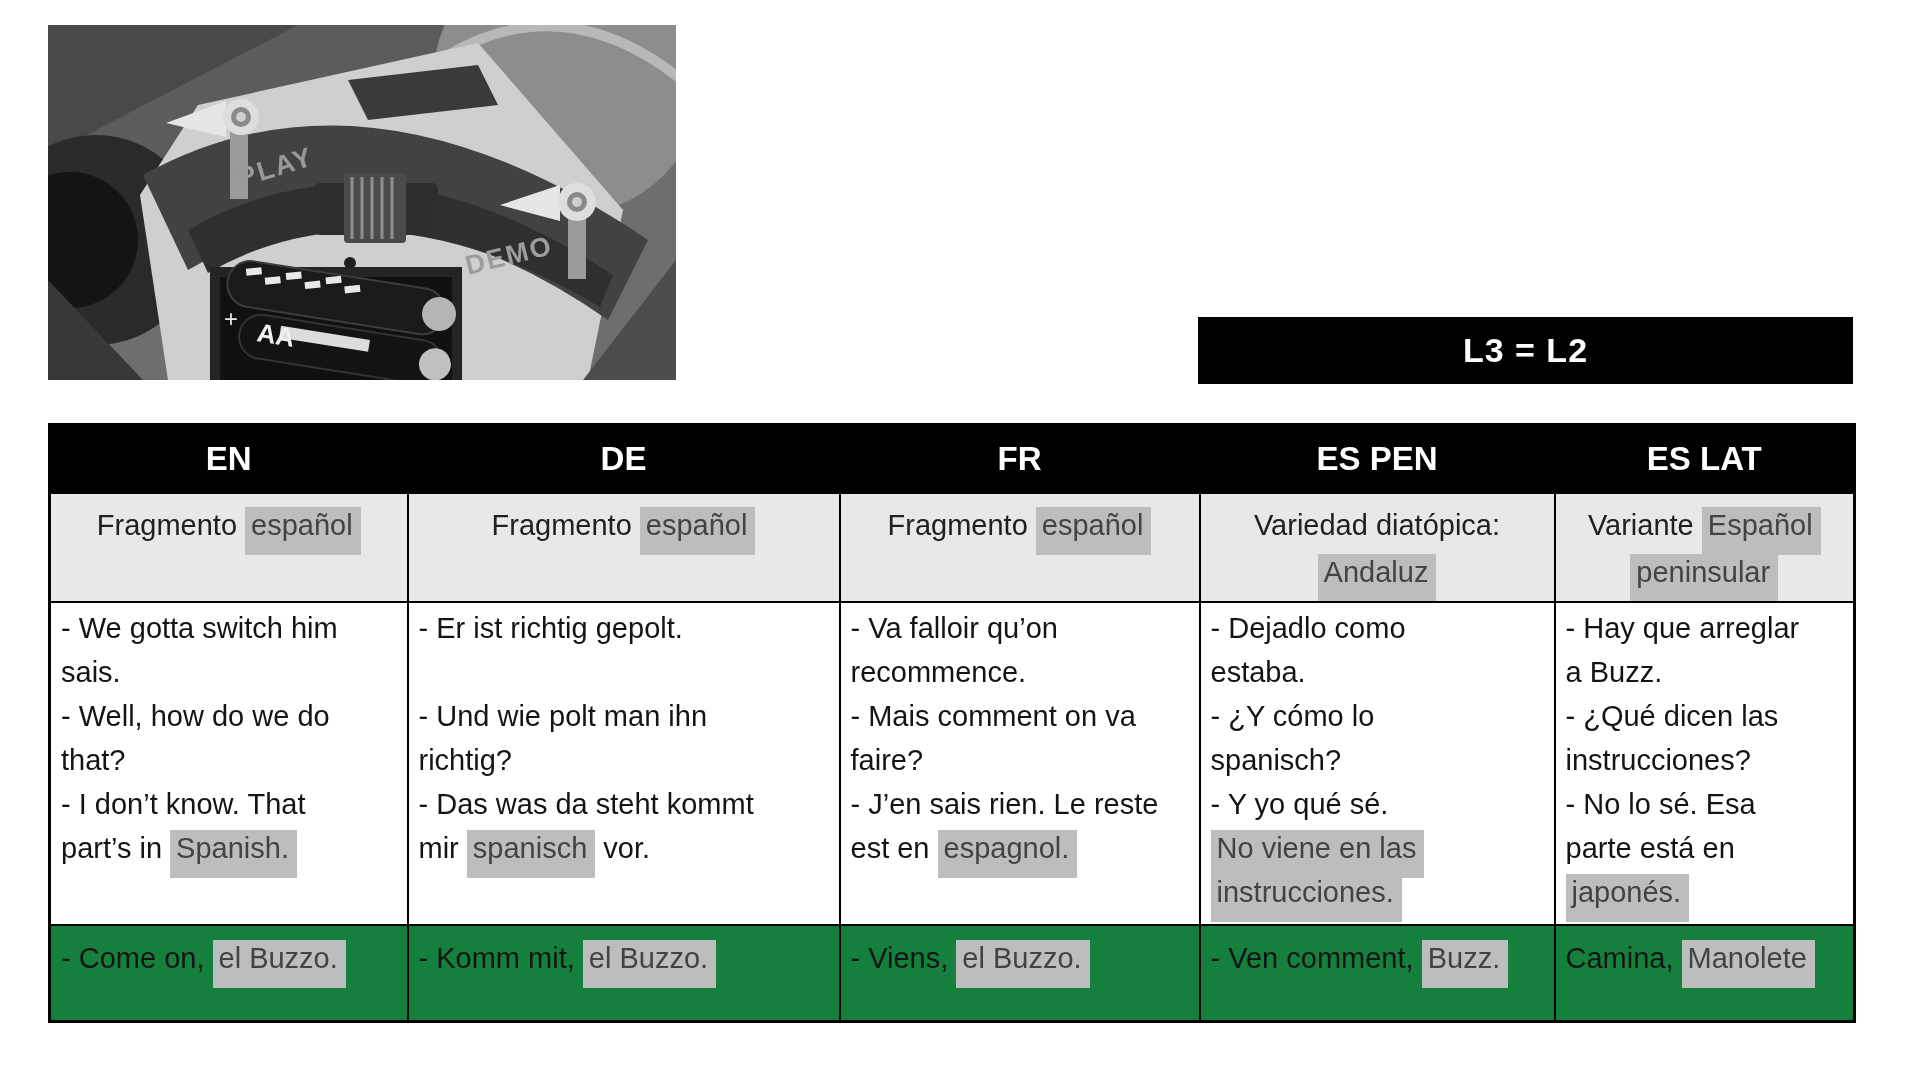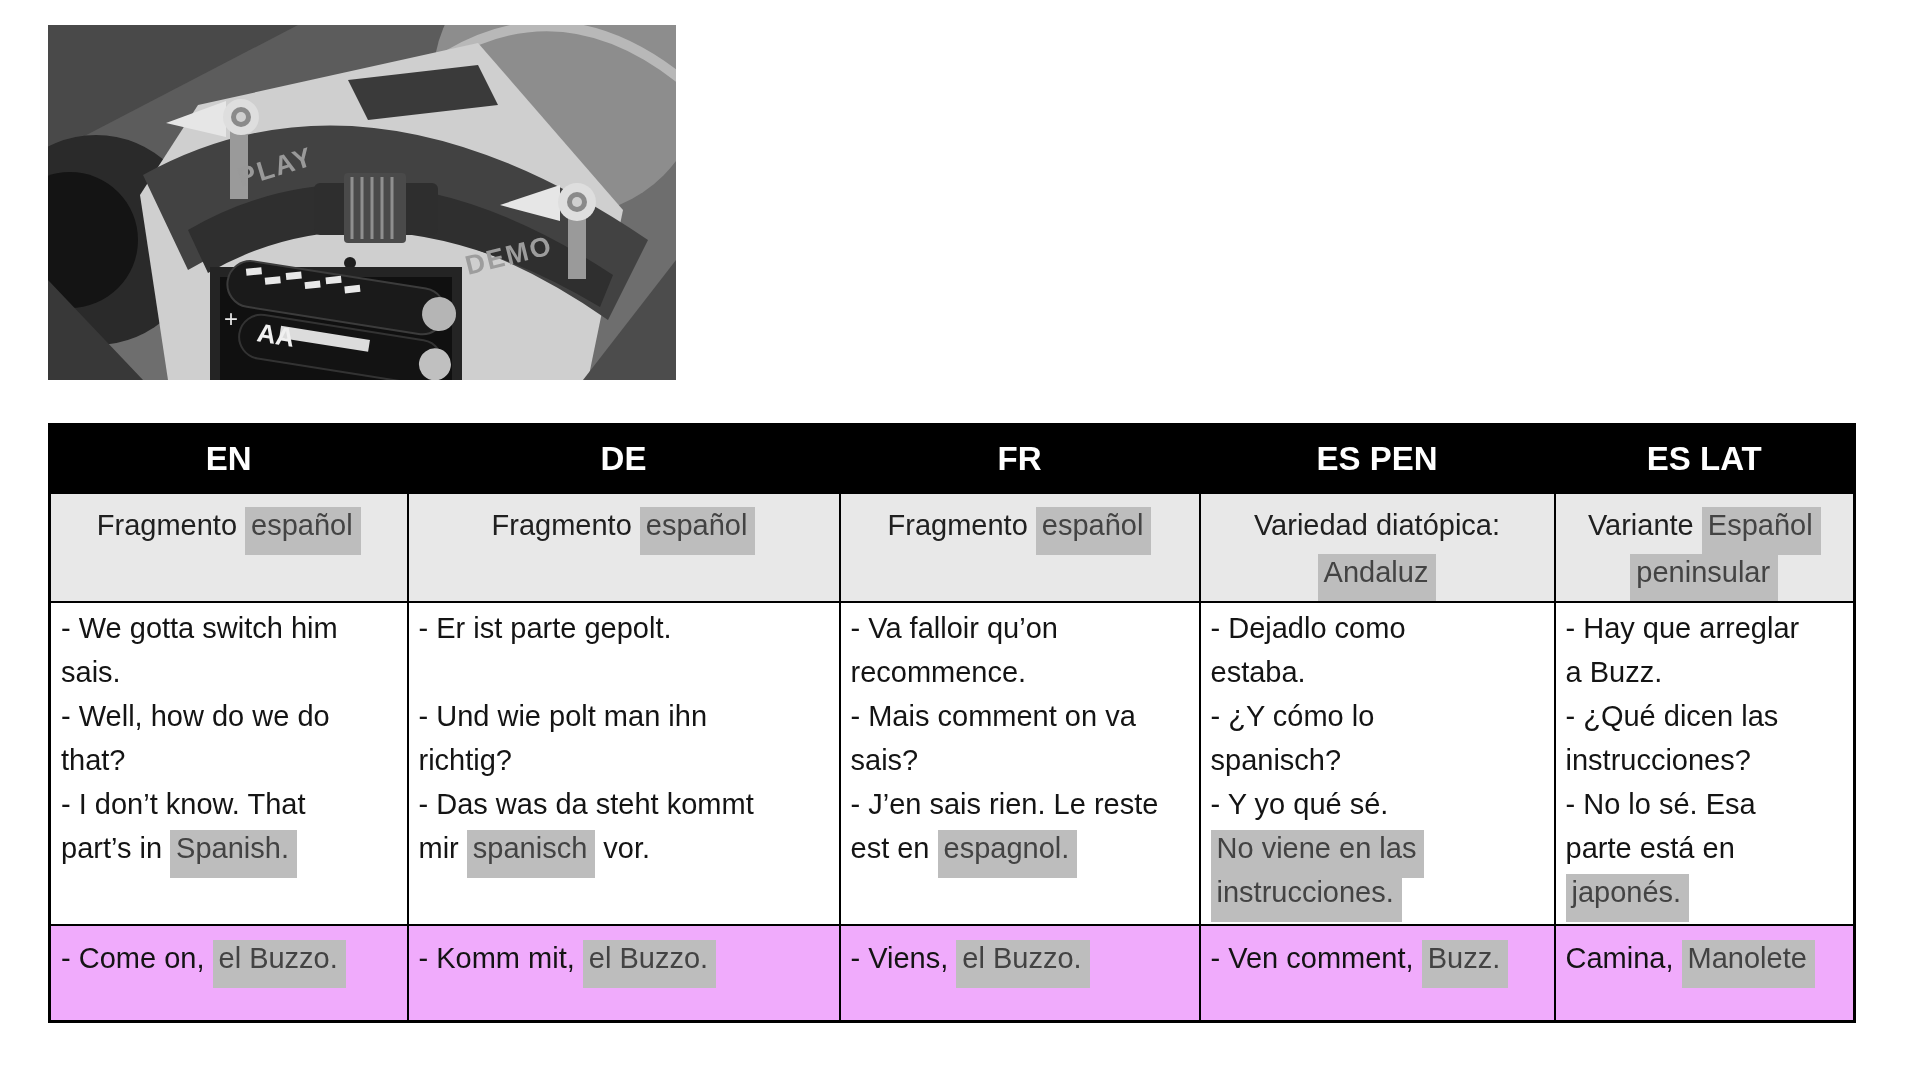"L3 = L2" div.banner { html: none -> <div>L3 = L2</div> }
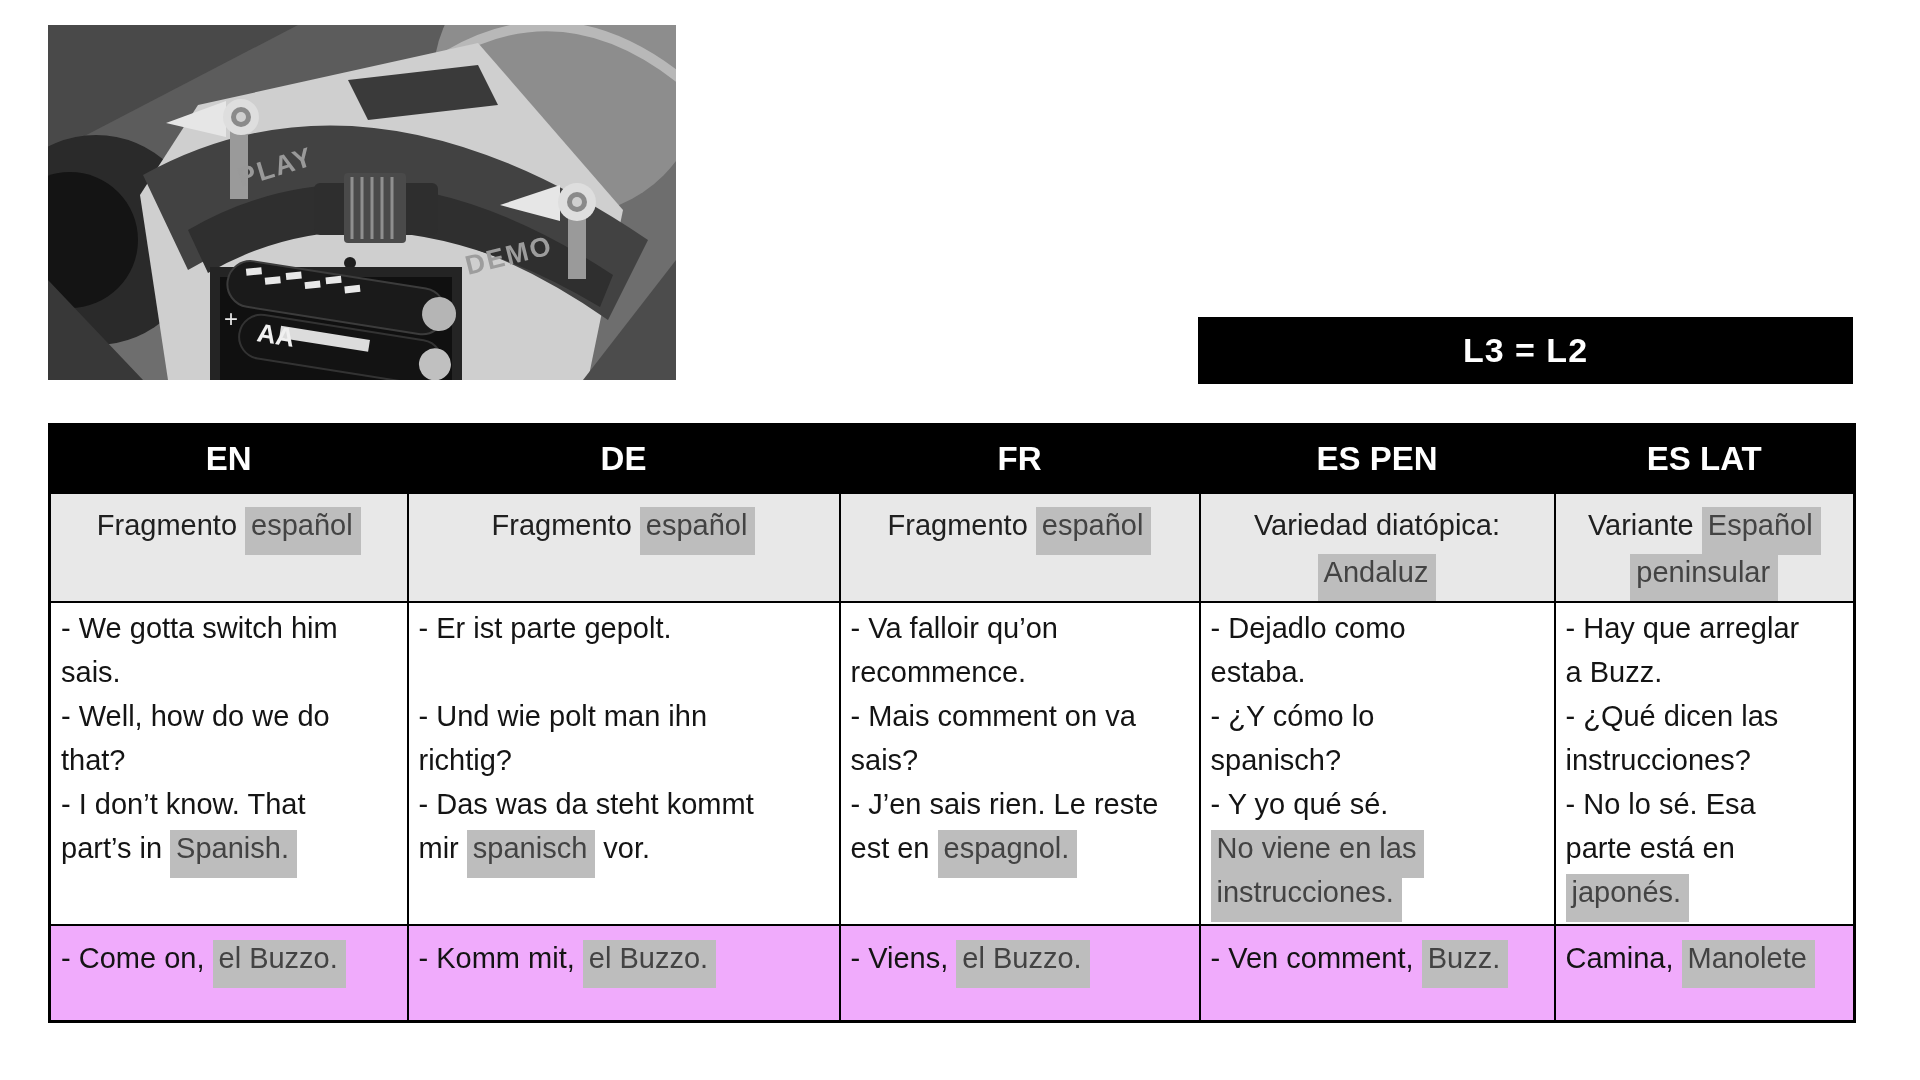"- Er ist parte gepolt." span { text: parte -> richtig }
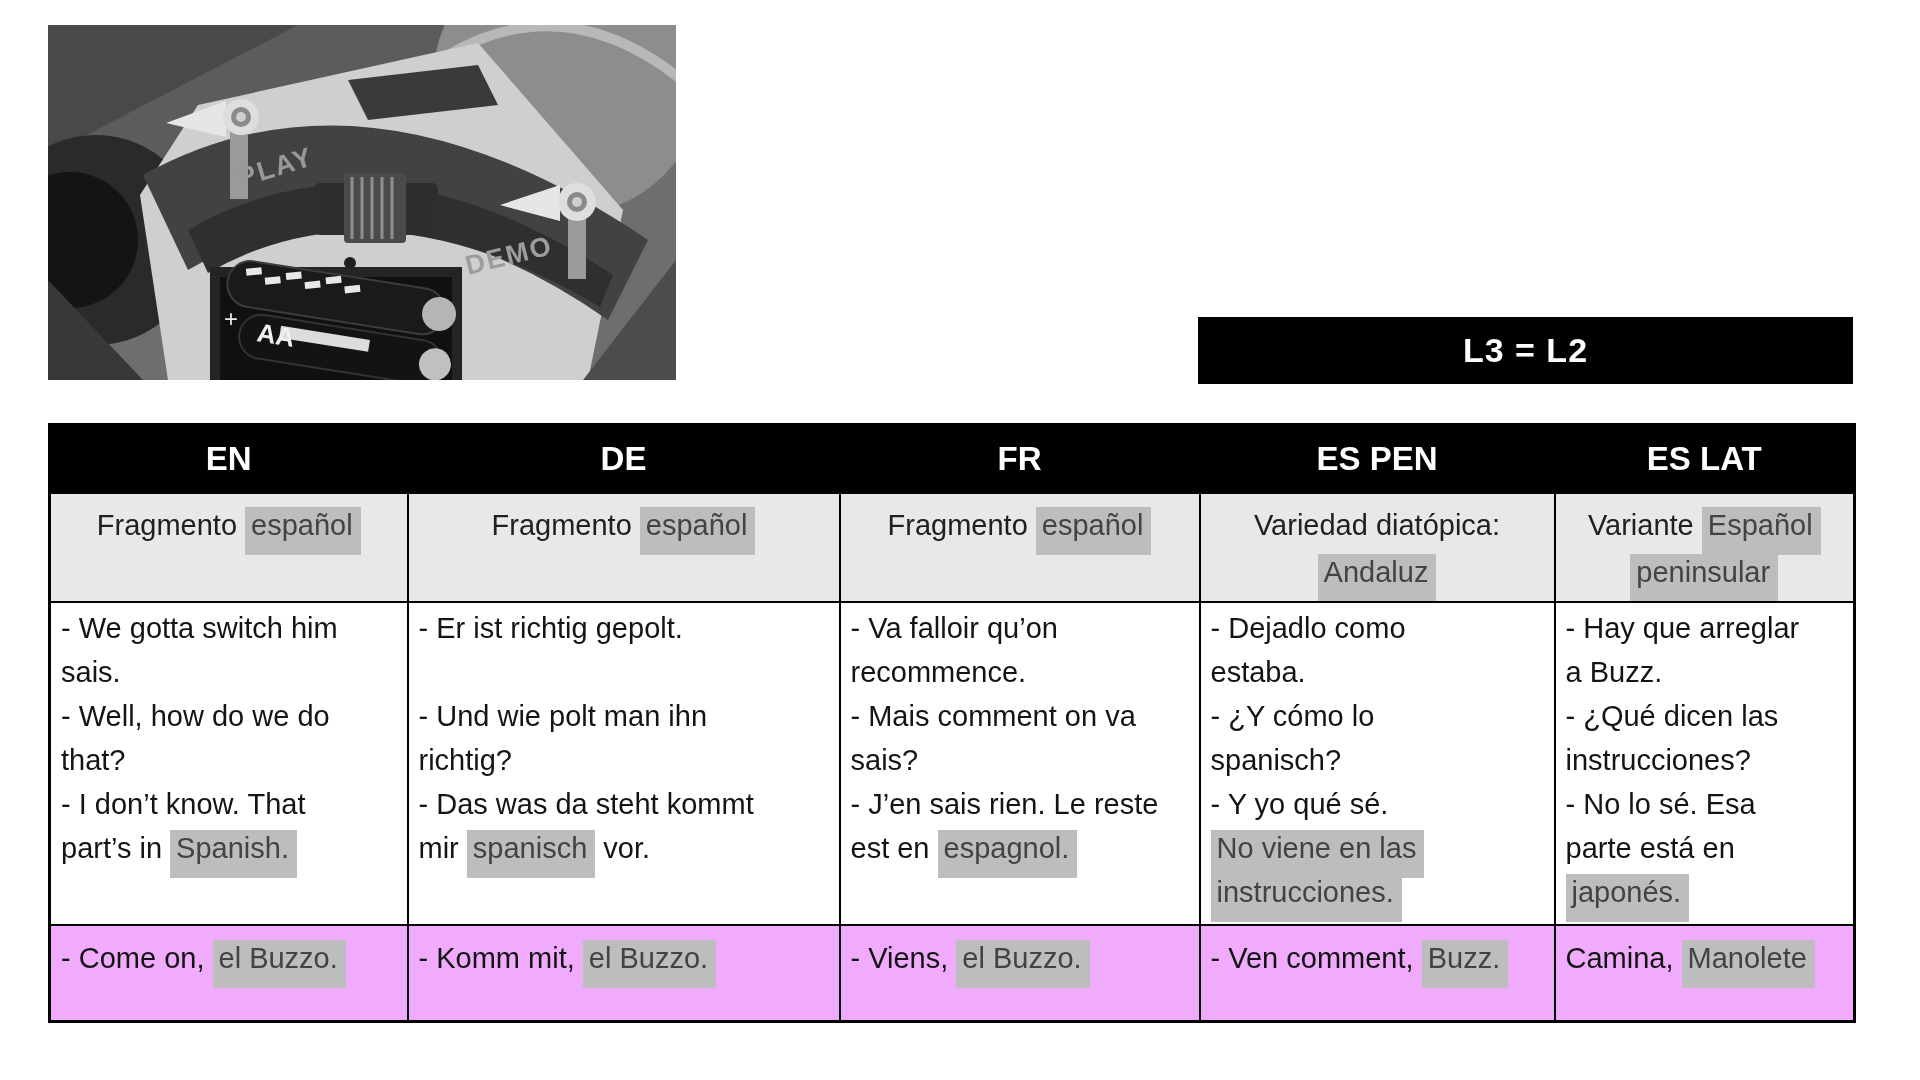"sais?" span { text: sais -> faire }
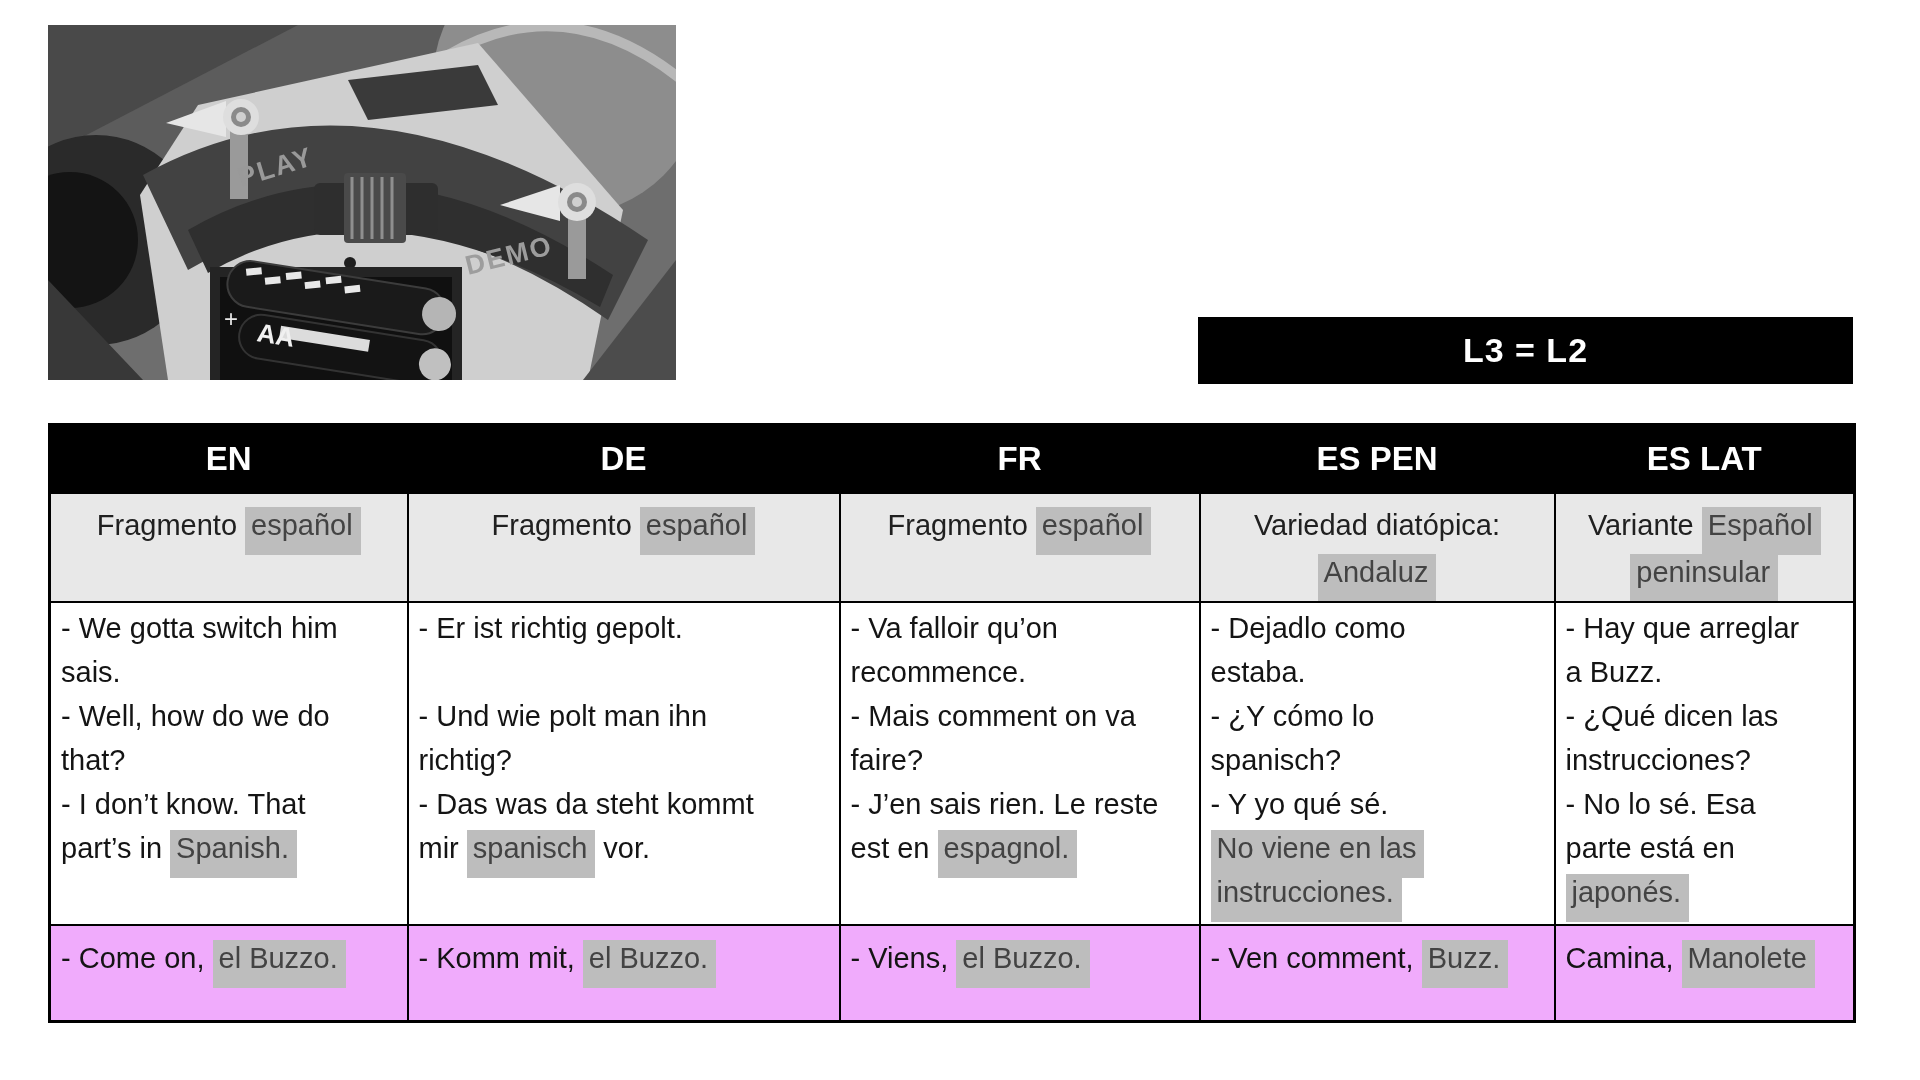"- Come on, el Buzzo." .cmp tr.closing-row td { background: #f0abfc -> #15803d }
